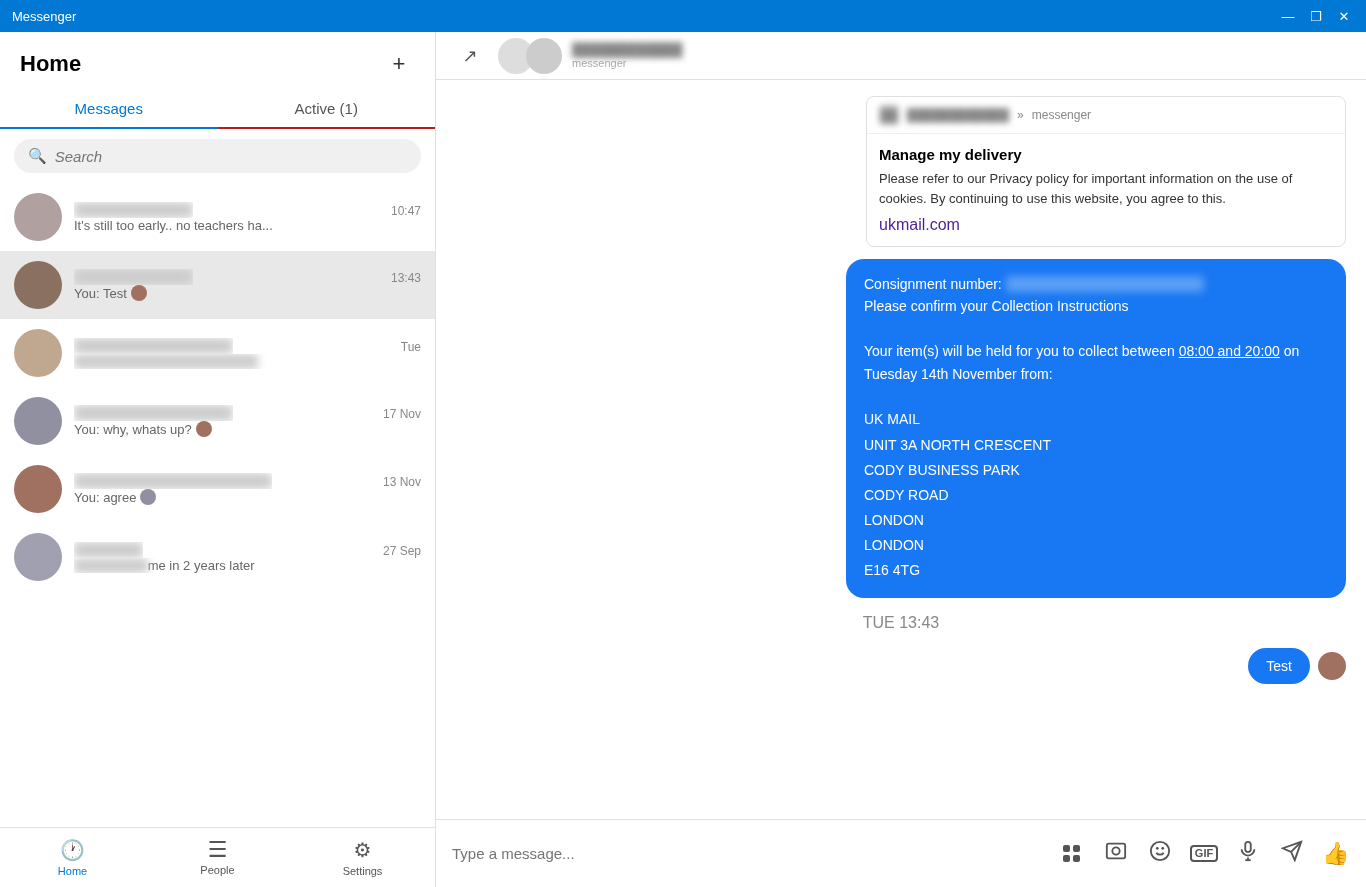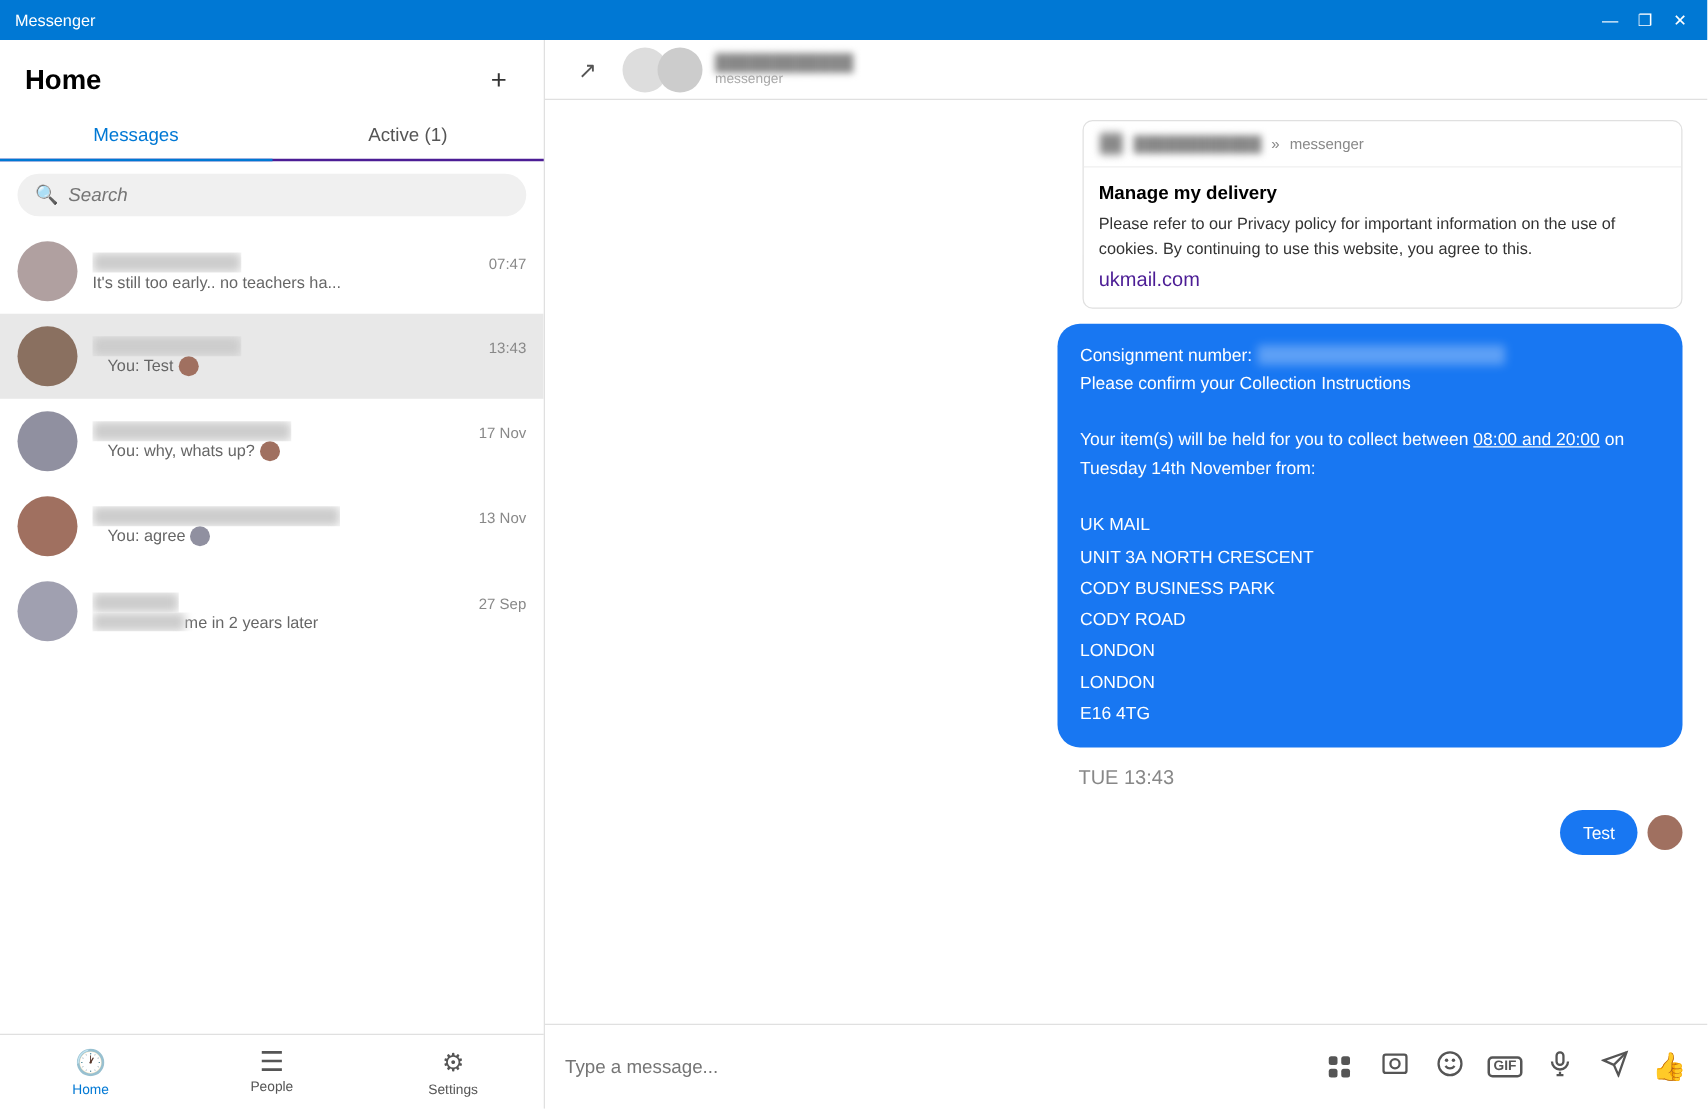"Messages" .tabs { border-bottom: 2px solid #4c1d95 -> 2px solid #b91c1c }
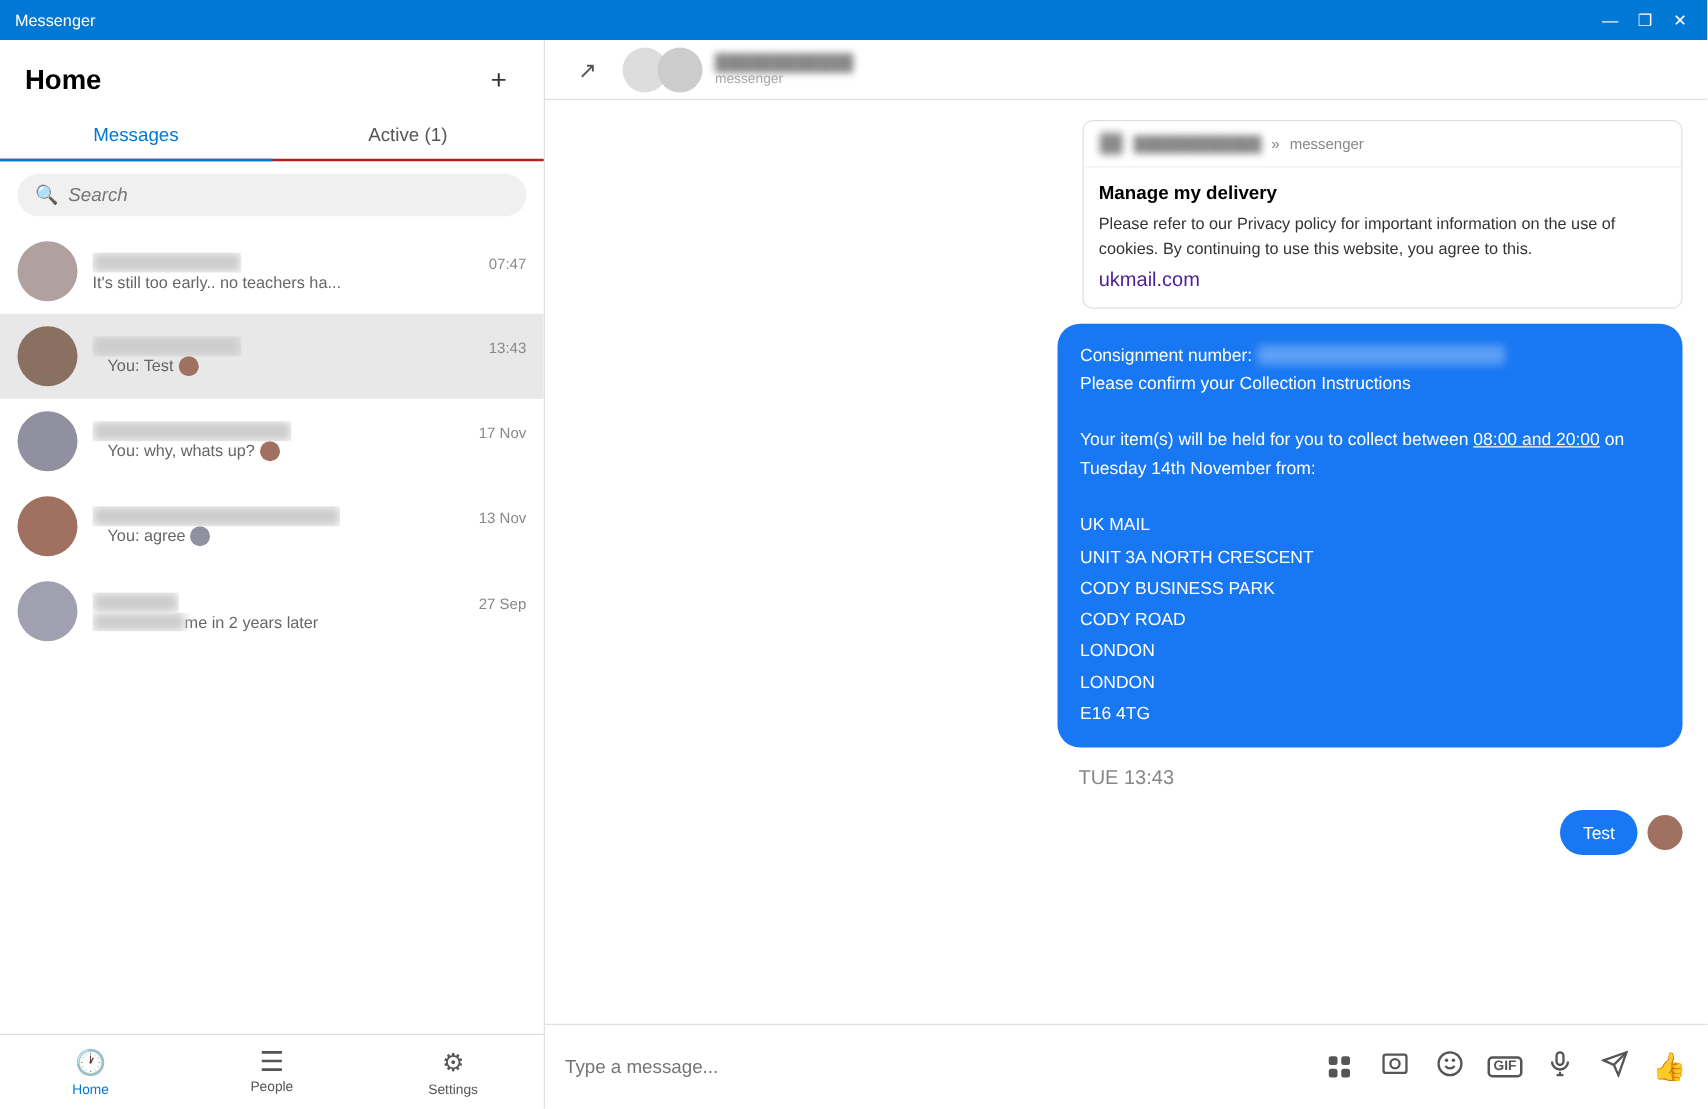"07:47" span.conv-time { text: 07:47 -> 10:47 }
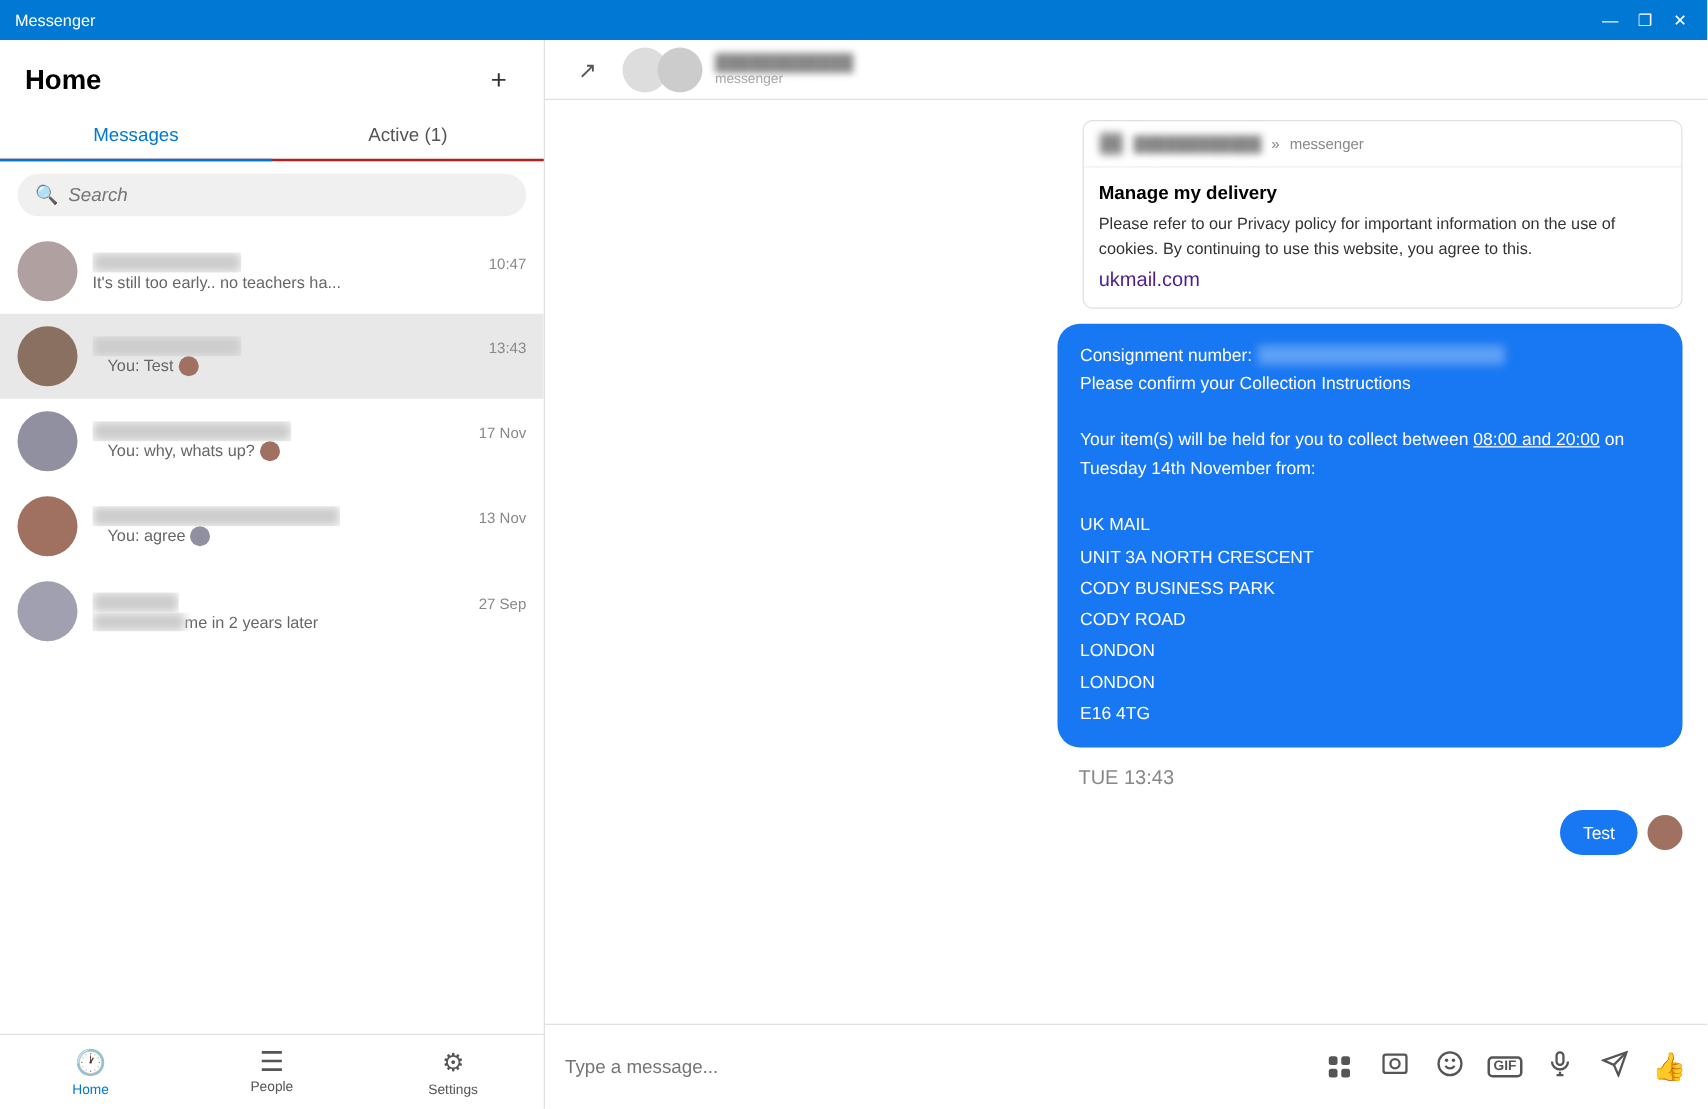"You: Test" .conv-preview-row { align-items: flex-start -> center; margin-left: 12px -> none }
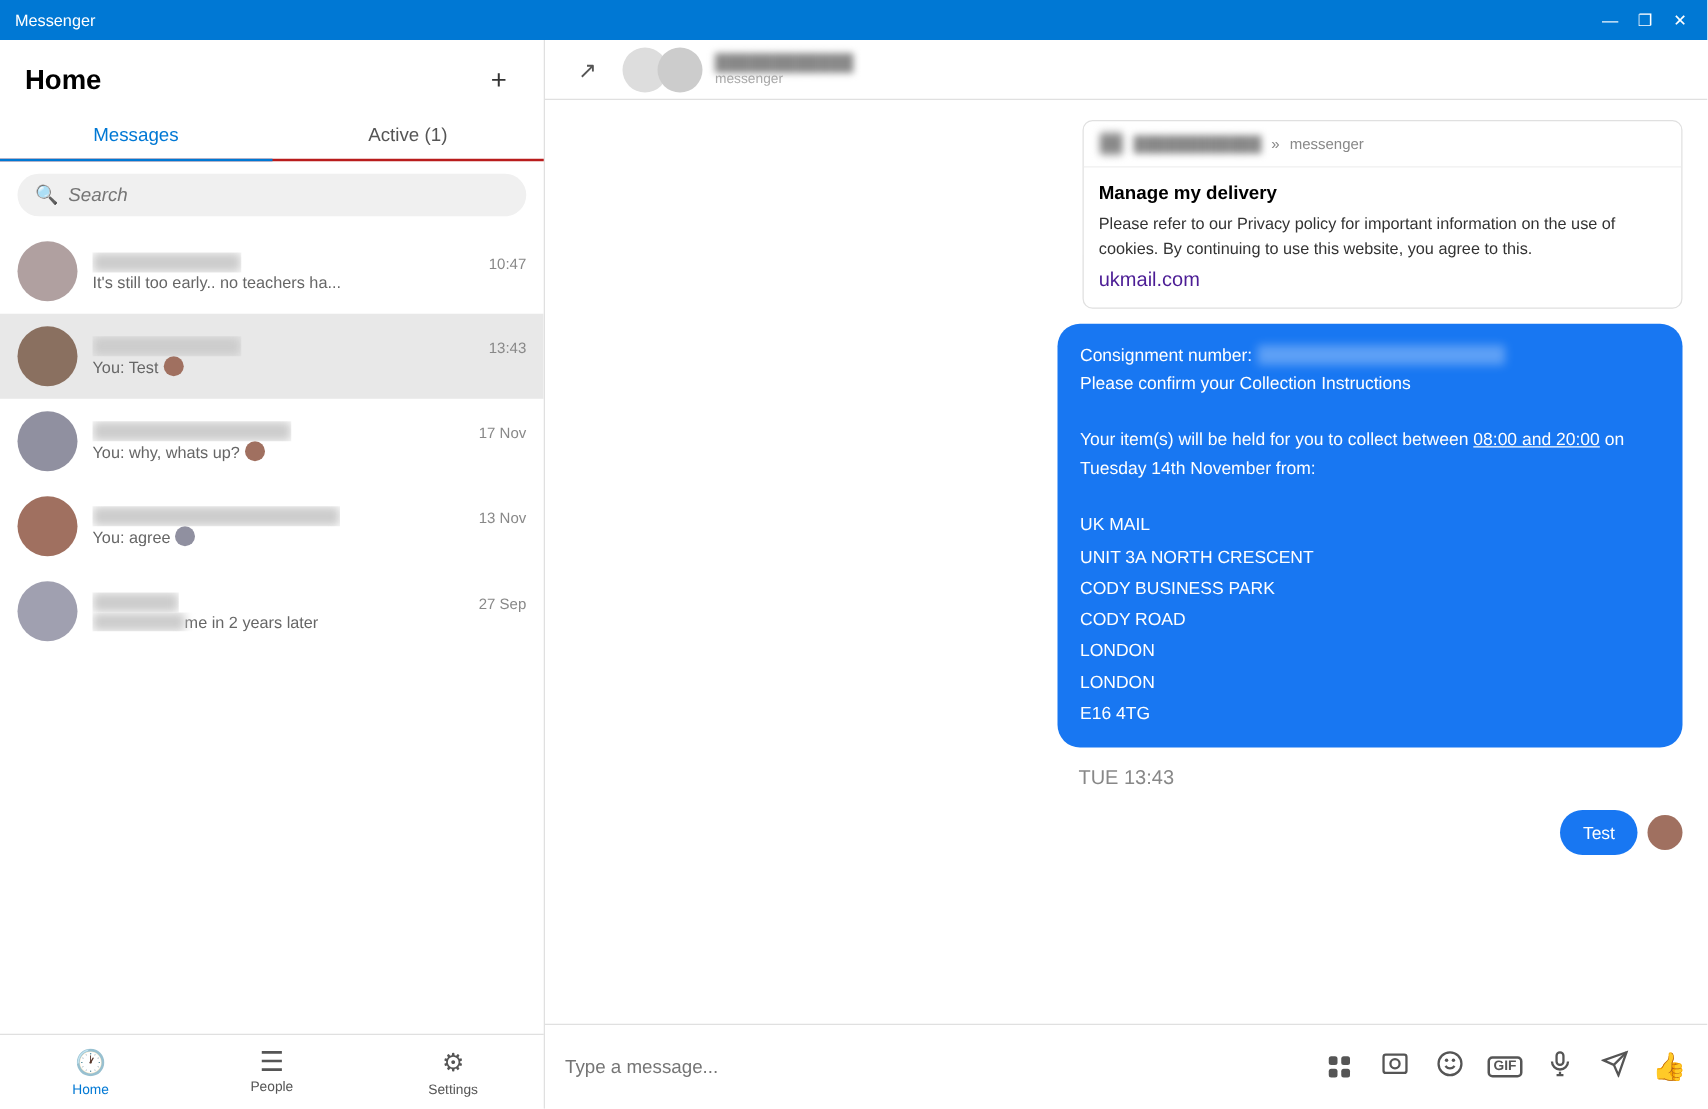"Tue" div.conv-item { html: none -> <div> <div></div> <div> <div> <span><span>████████████████</span></span> <span>Tue</span> </div> <div><span>████████████████████</span></div> </div> </div> }
